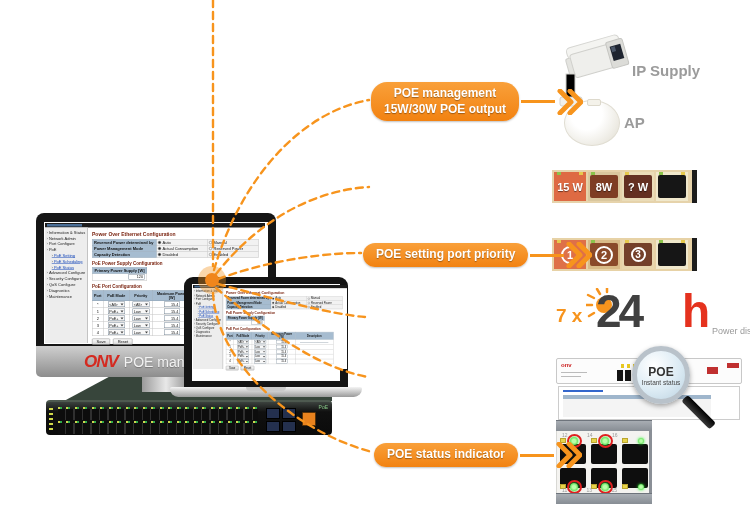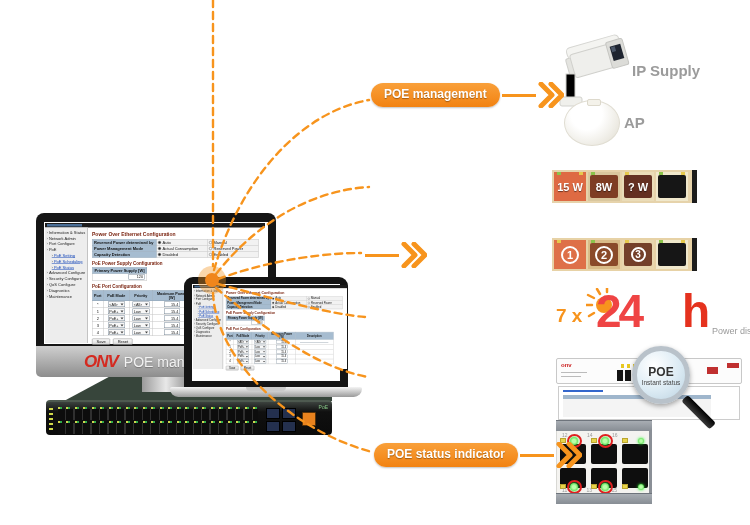"15W/30W POE output" div { html: none -> <div>15W/30W POE output</div> }
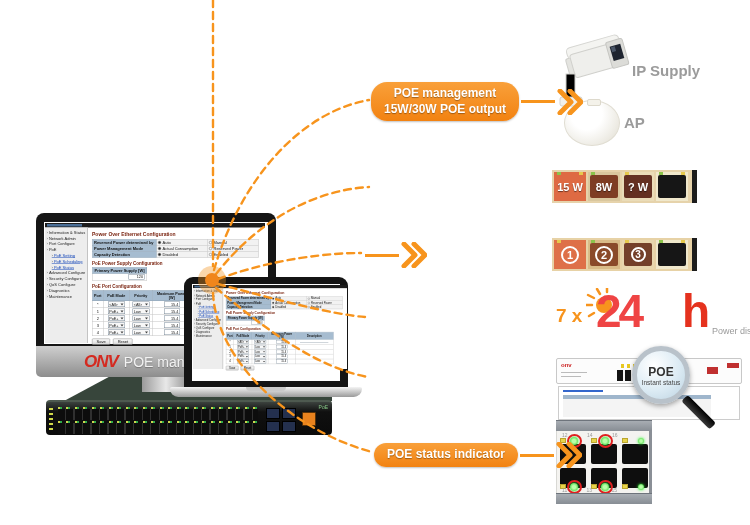"POE setting port priority" div.pill { html: none -> <div>POE setting port priority</div> }
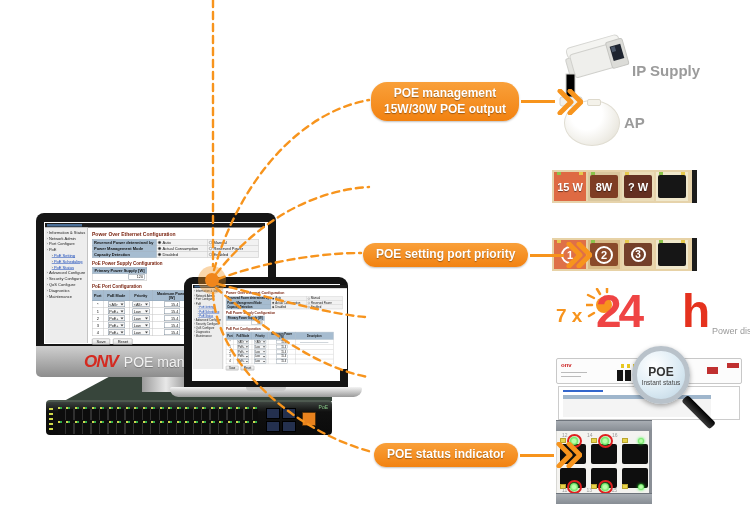"24" .d-big { color: #ef4444 -> #404040 }
